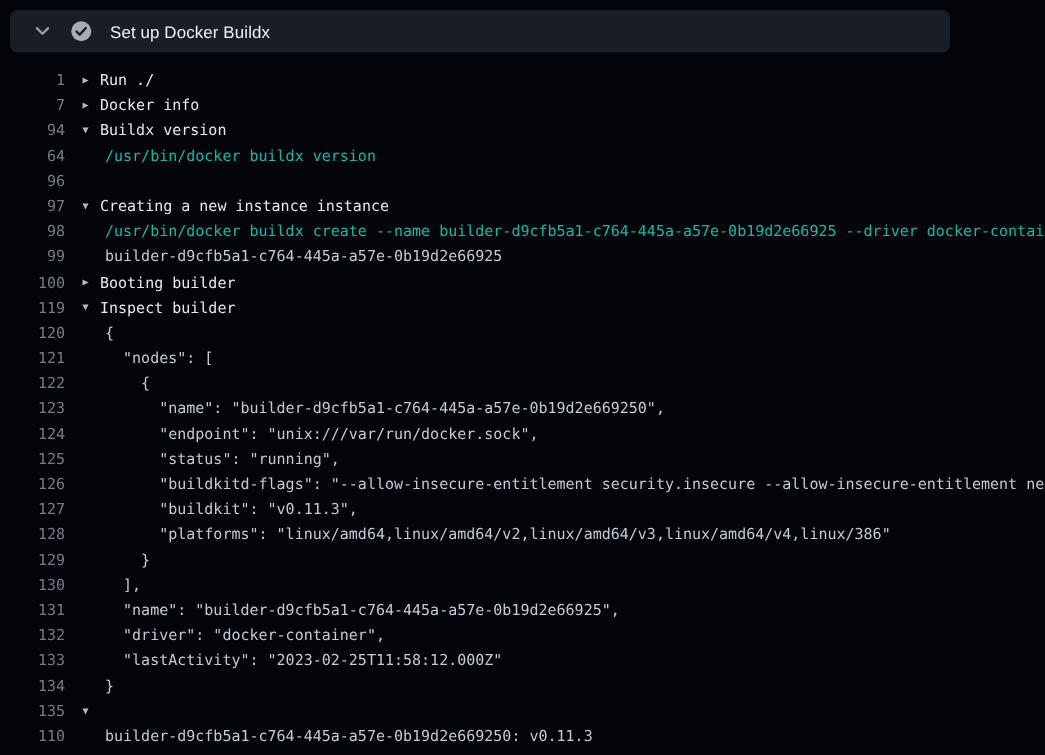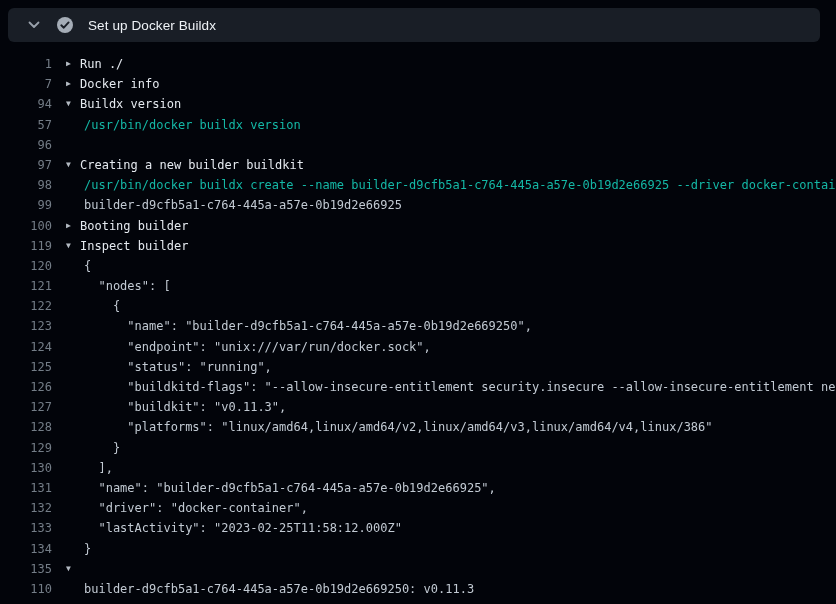"Set up Docker Buildx" .step-header { width: 812px -> 752px }
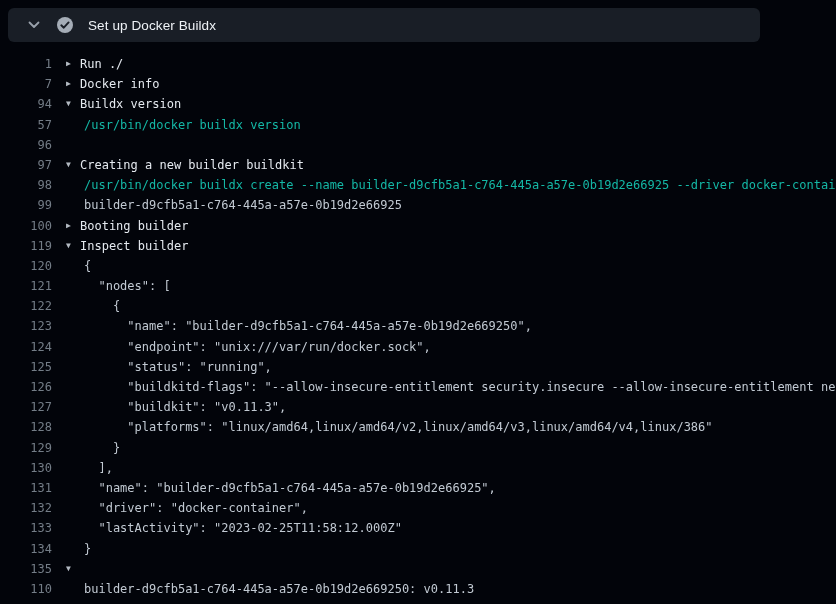"57" span.num { text: 57 -> 64 }
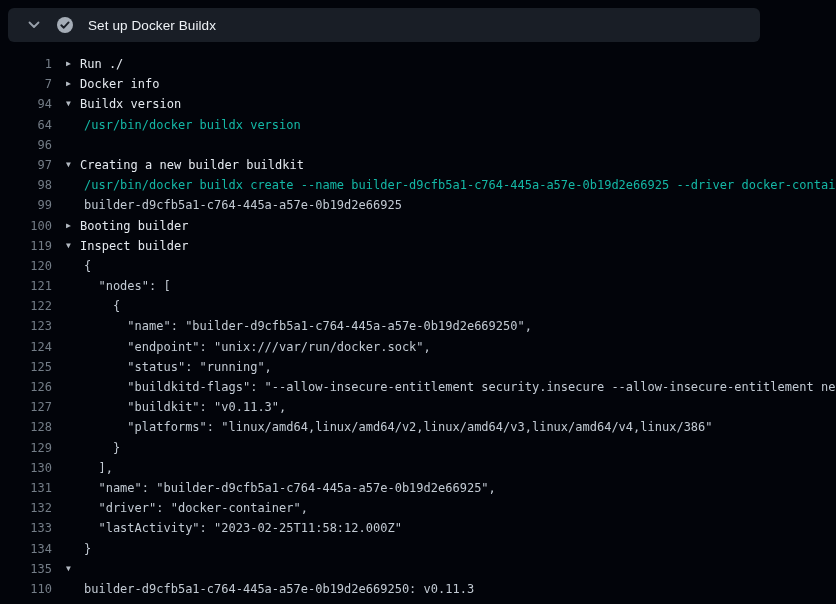"Creating a new builder buildkit" span.text { text: builder buildkit -> instance instance }
